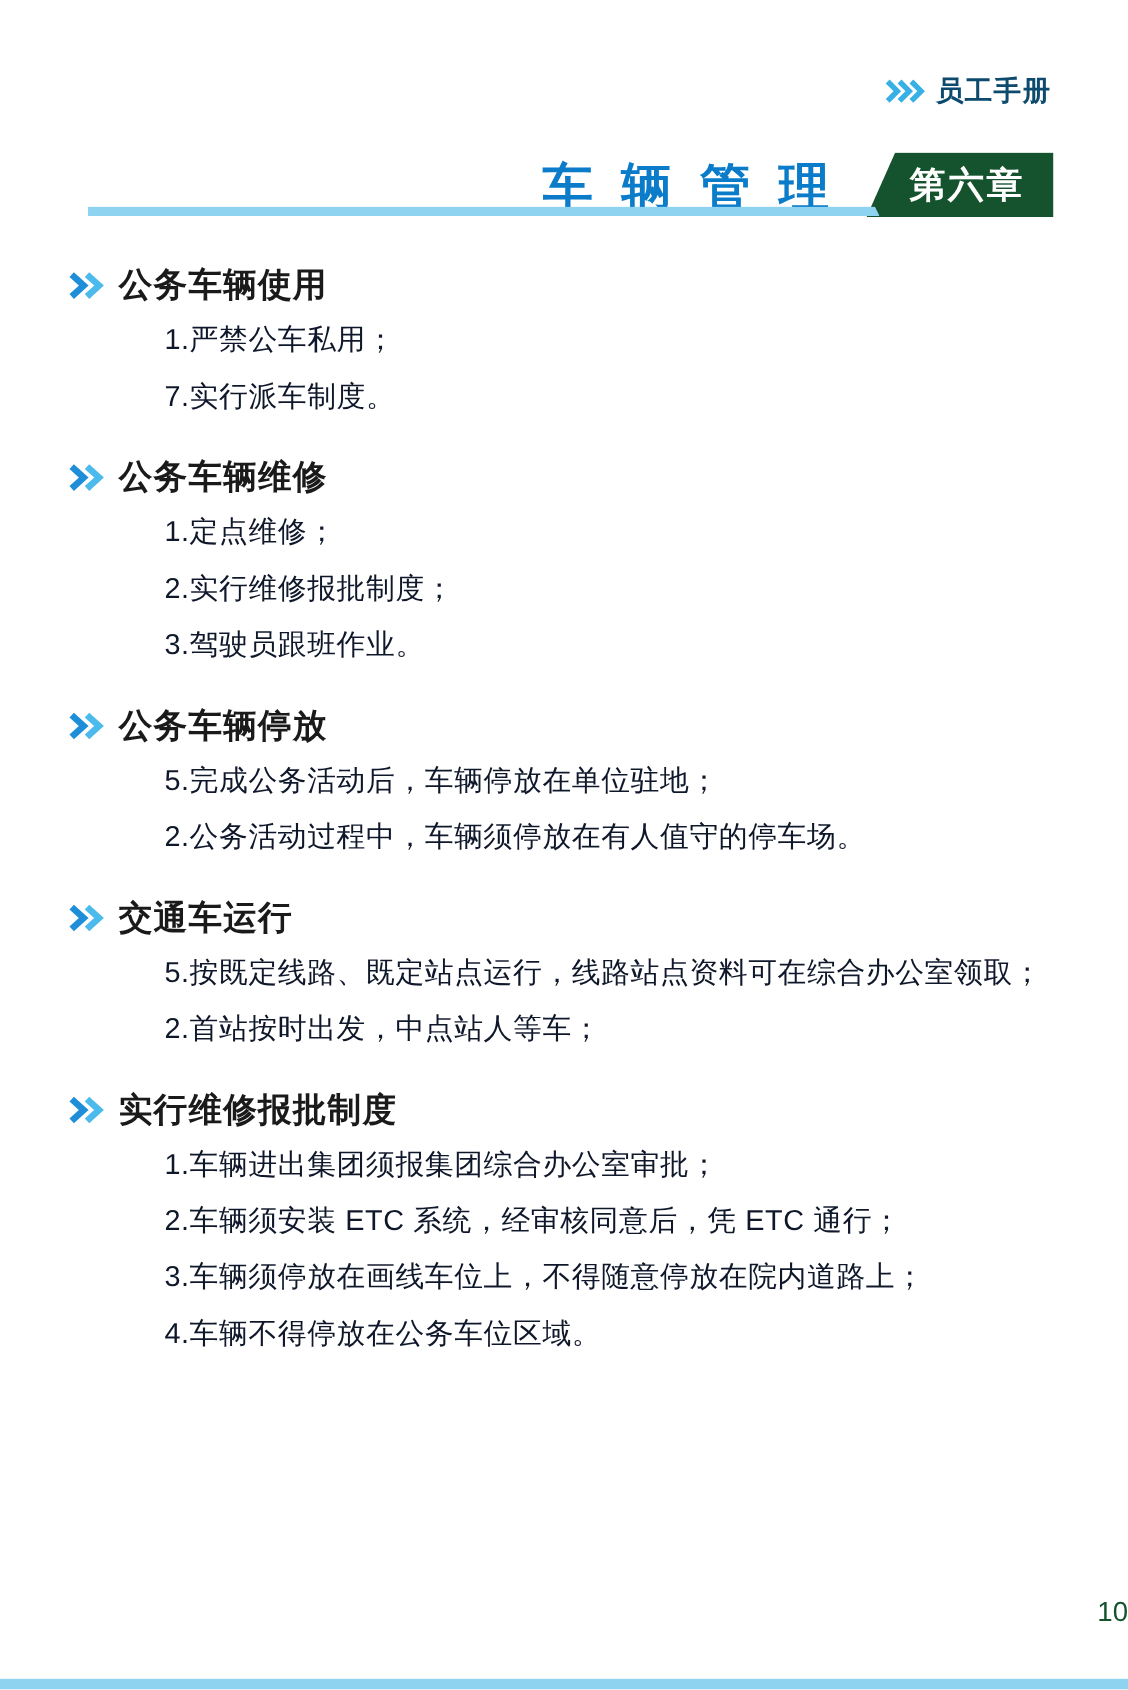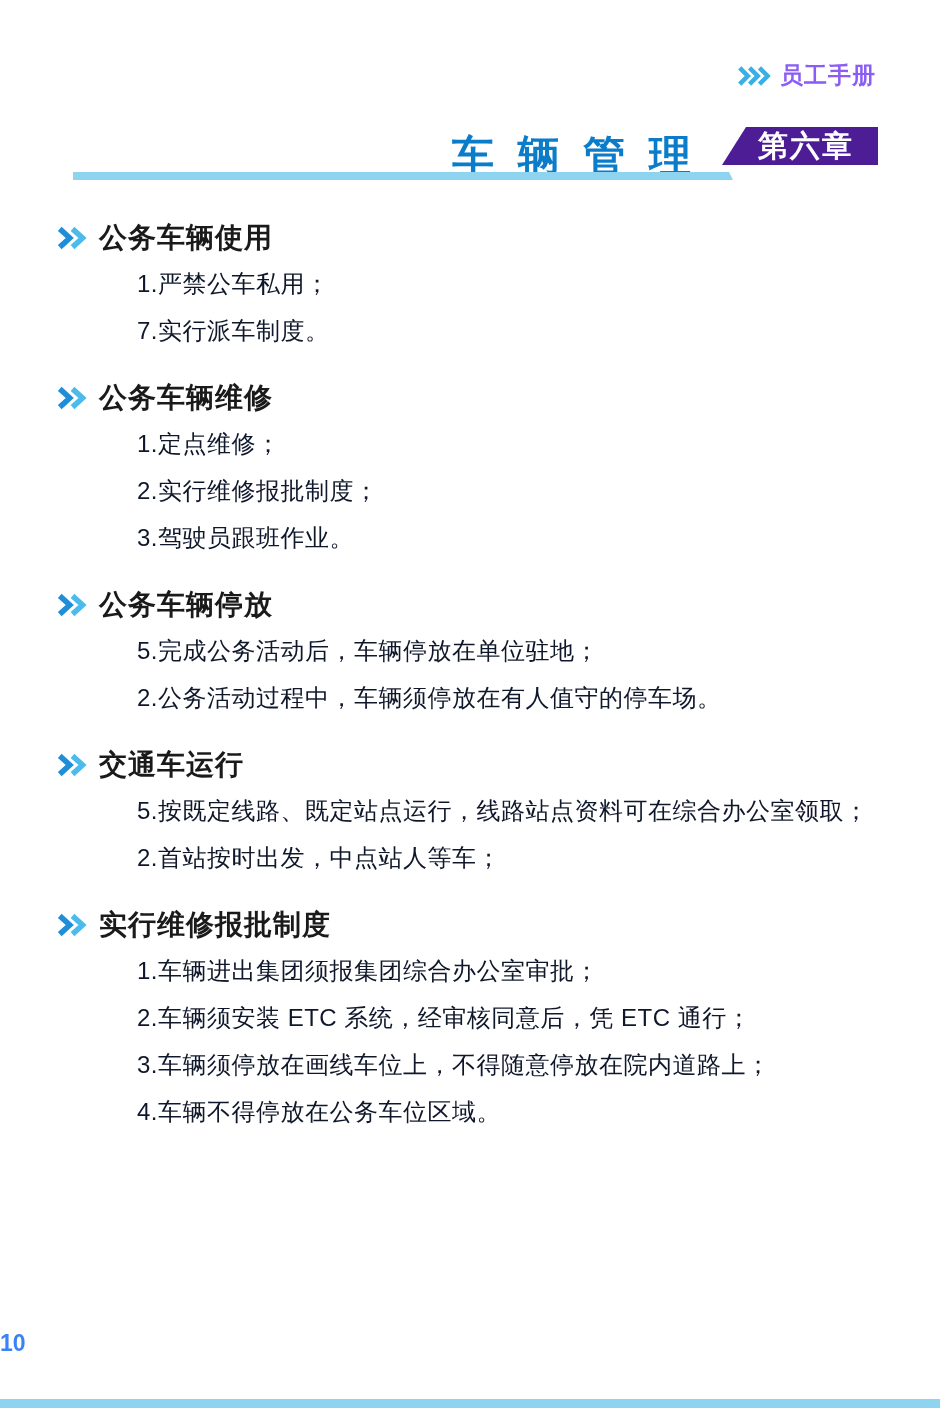"员工手册" .brand { color: #8b5cf6 -> #0c4a6e }
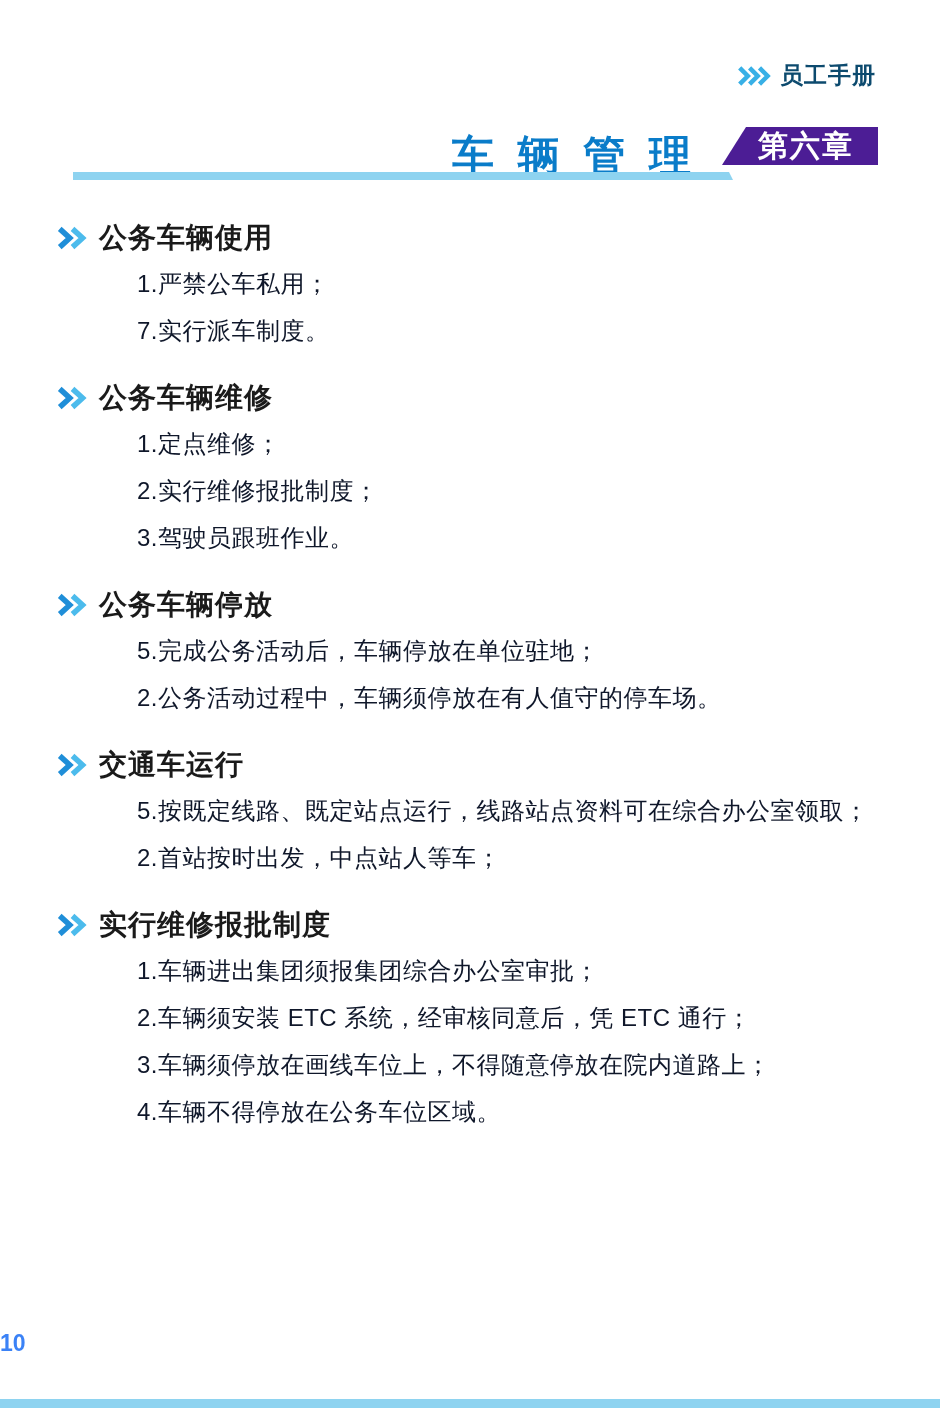"第六章" .chapter-badge { background: #4c1d95 -> #14532d; height: 38px -> 54px }
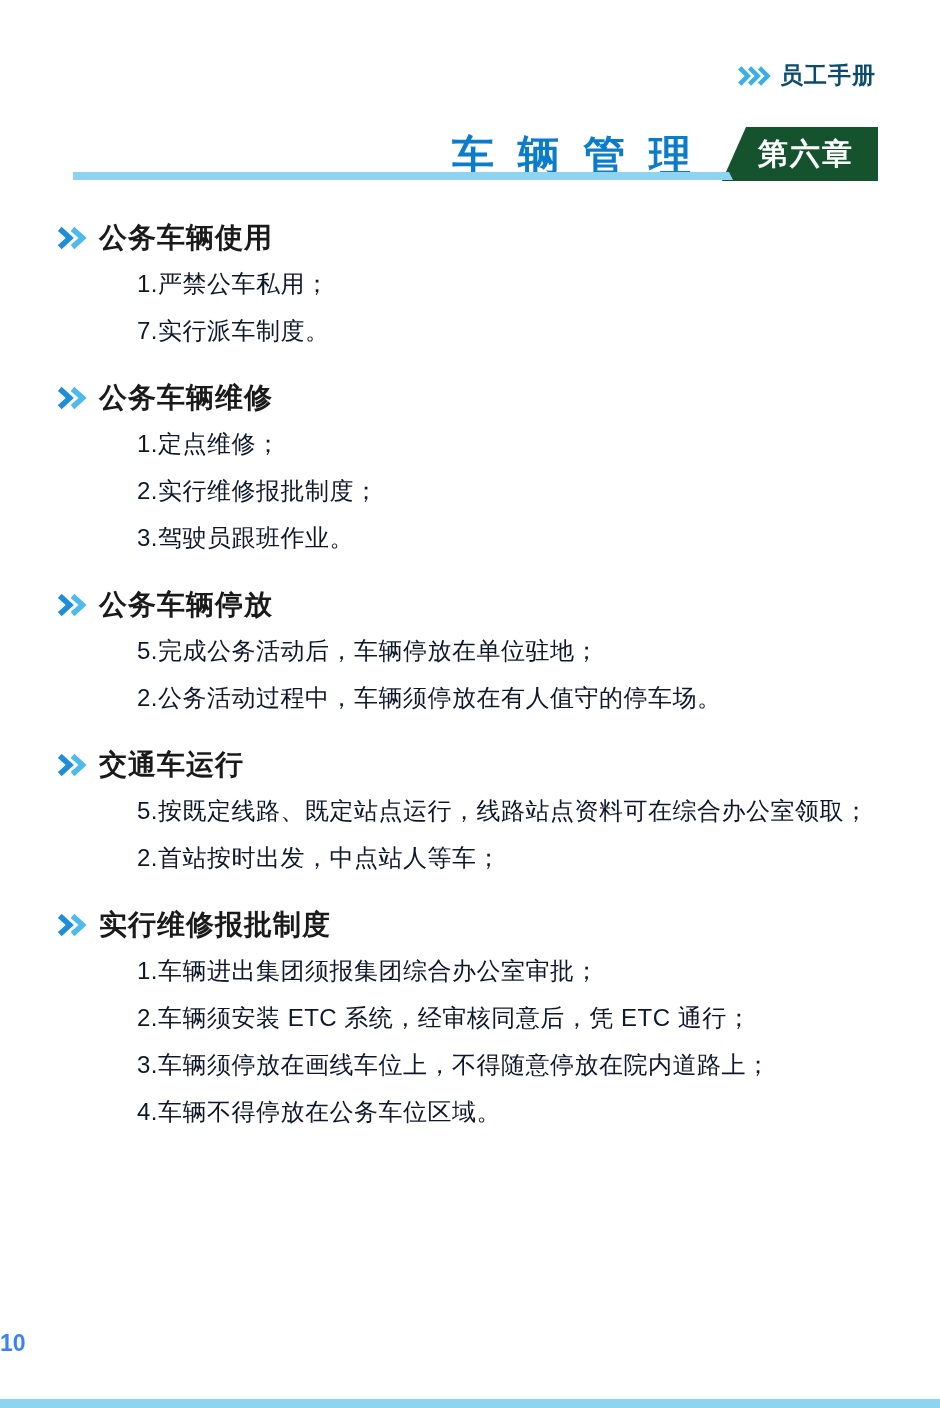"10" .pageno { color: #3b82f6 -> #14532d; font-weight: bold -> none; text-align: left -> right }
